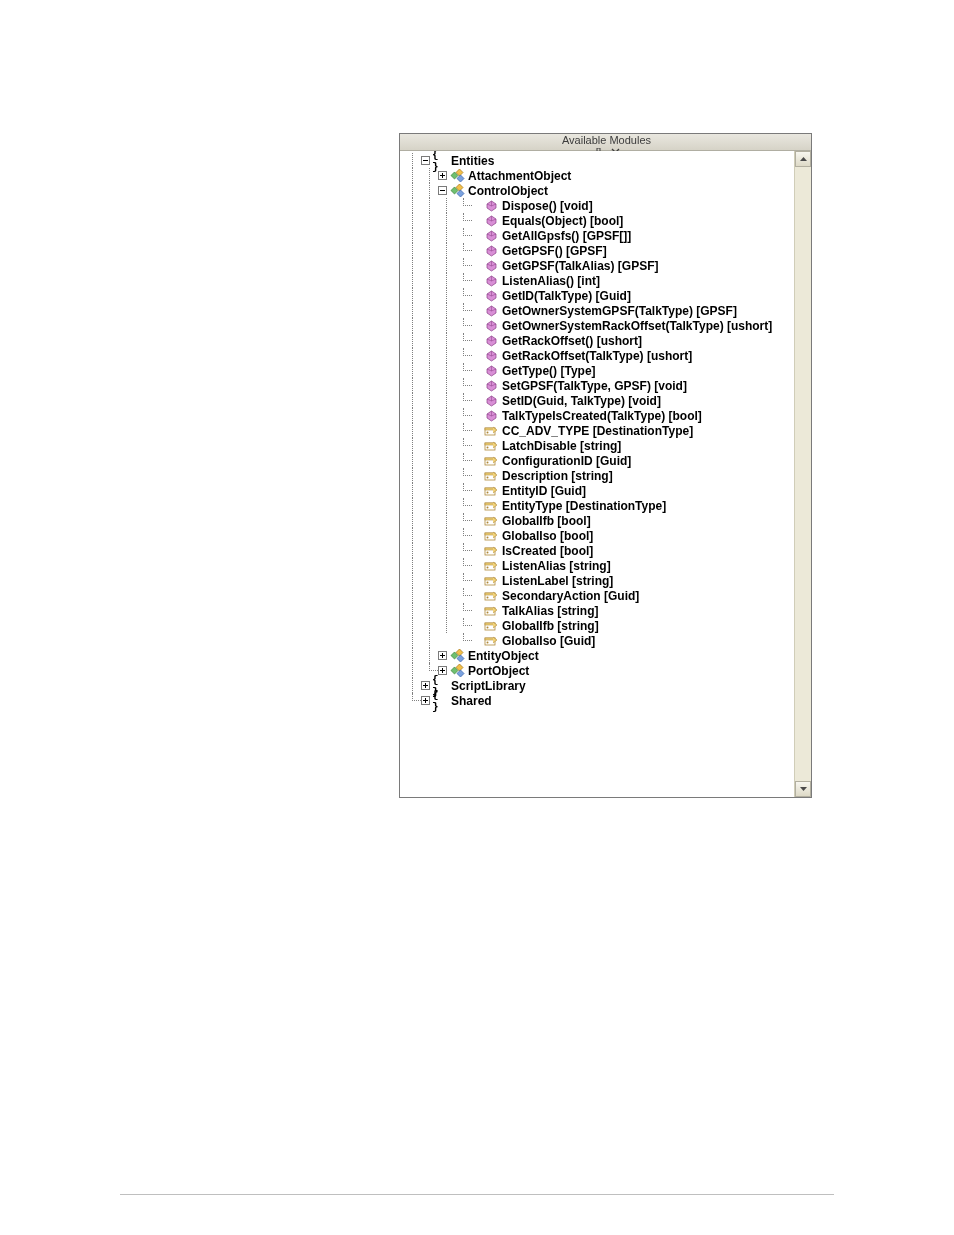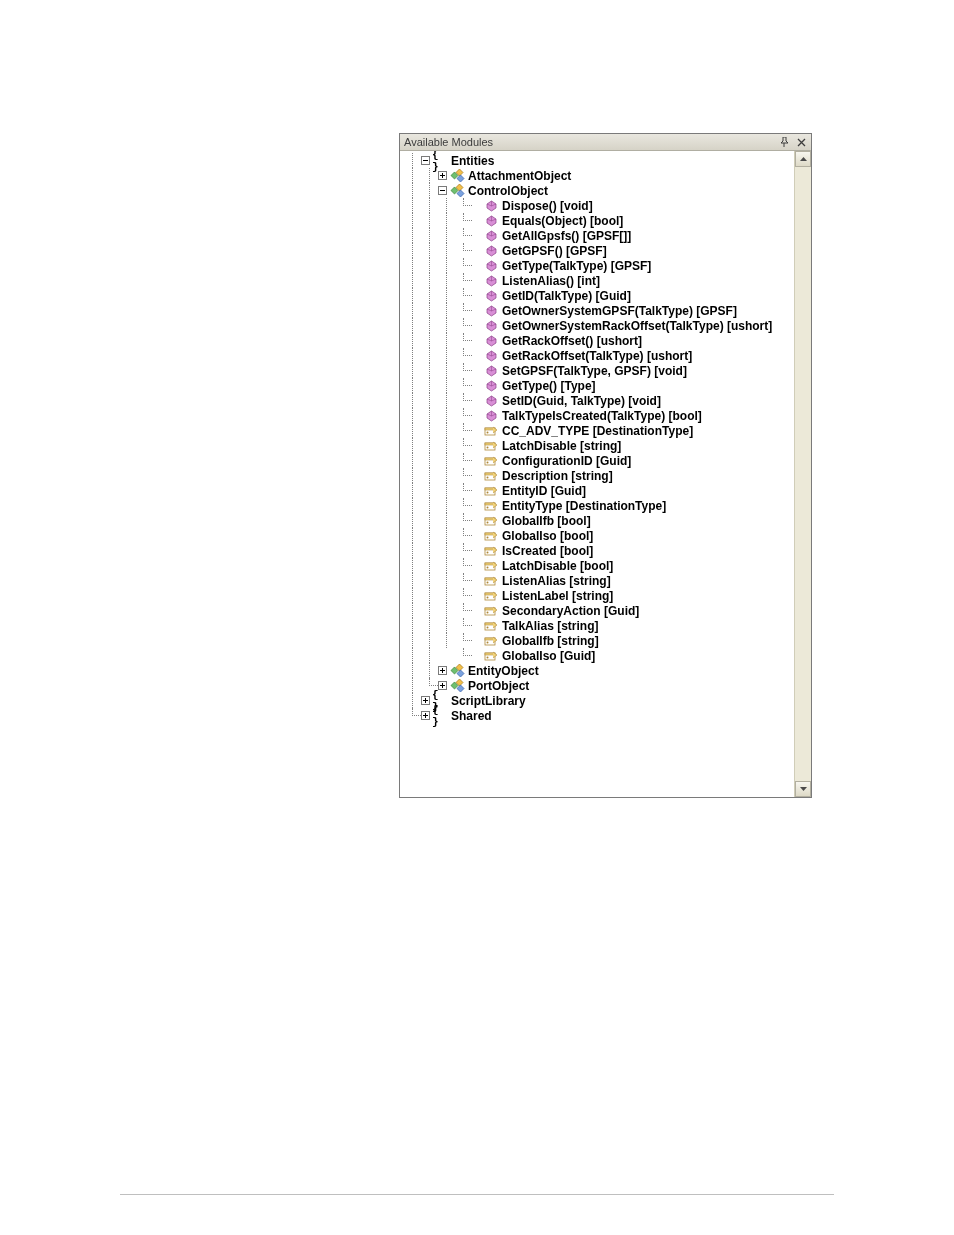"Available Modules" .panel-title { flex-direction: none -> column }
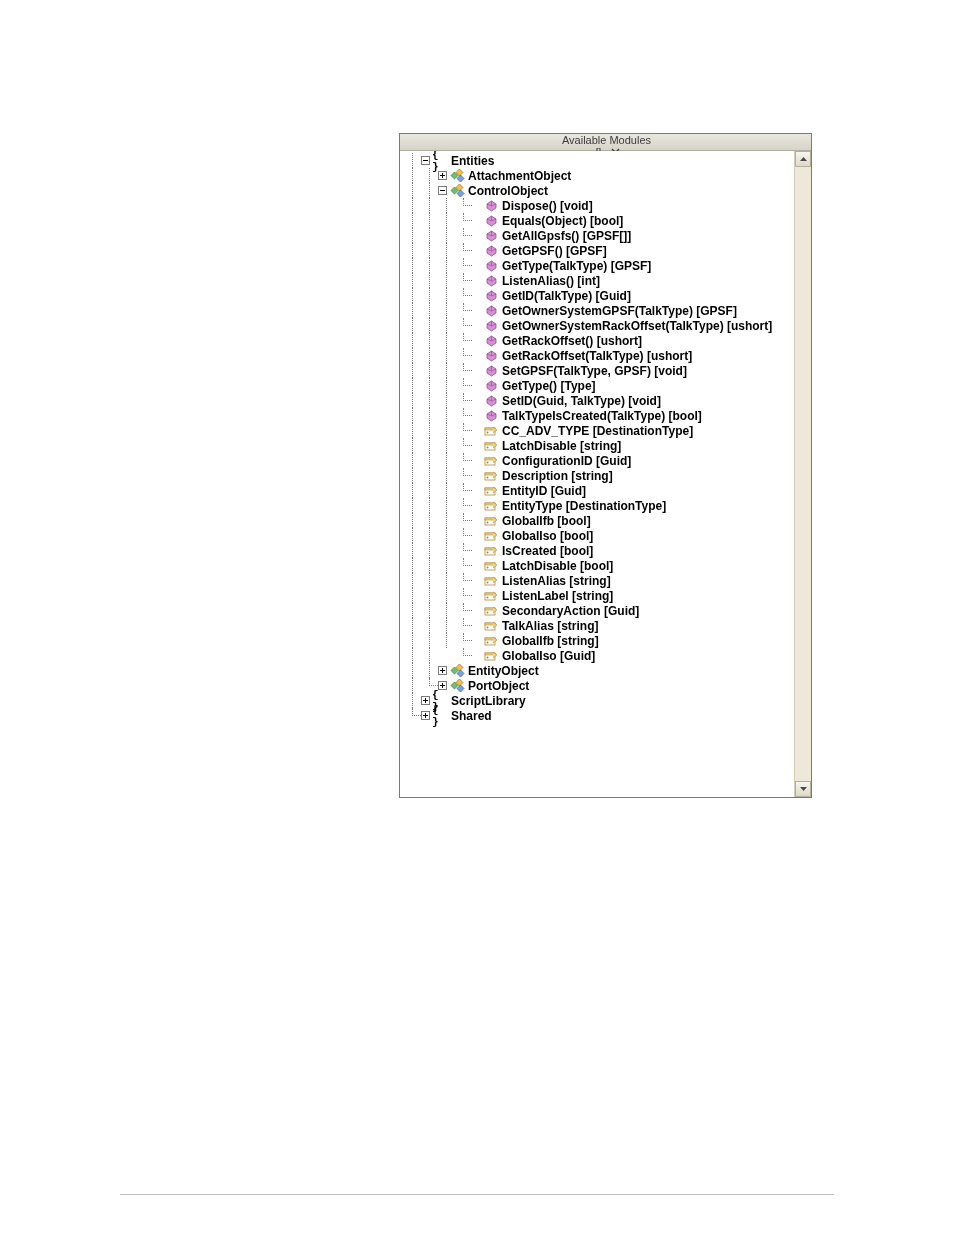"GetType(TalkType) [GPSF]" span.label { text: GetType(TalkType -> GetGPSF(TalkAlias }
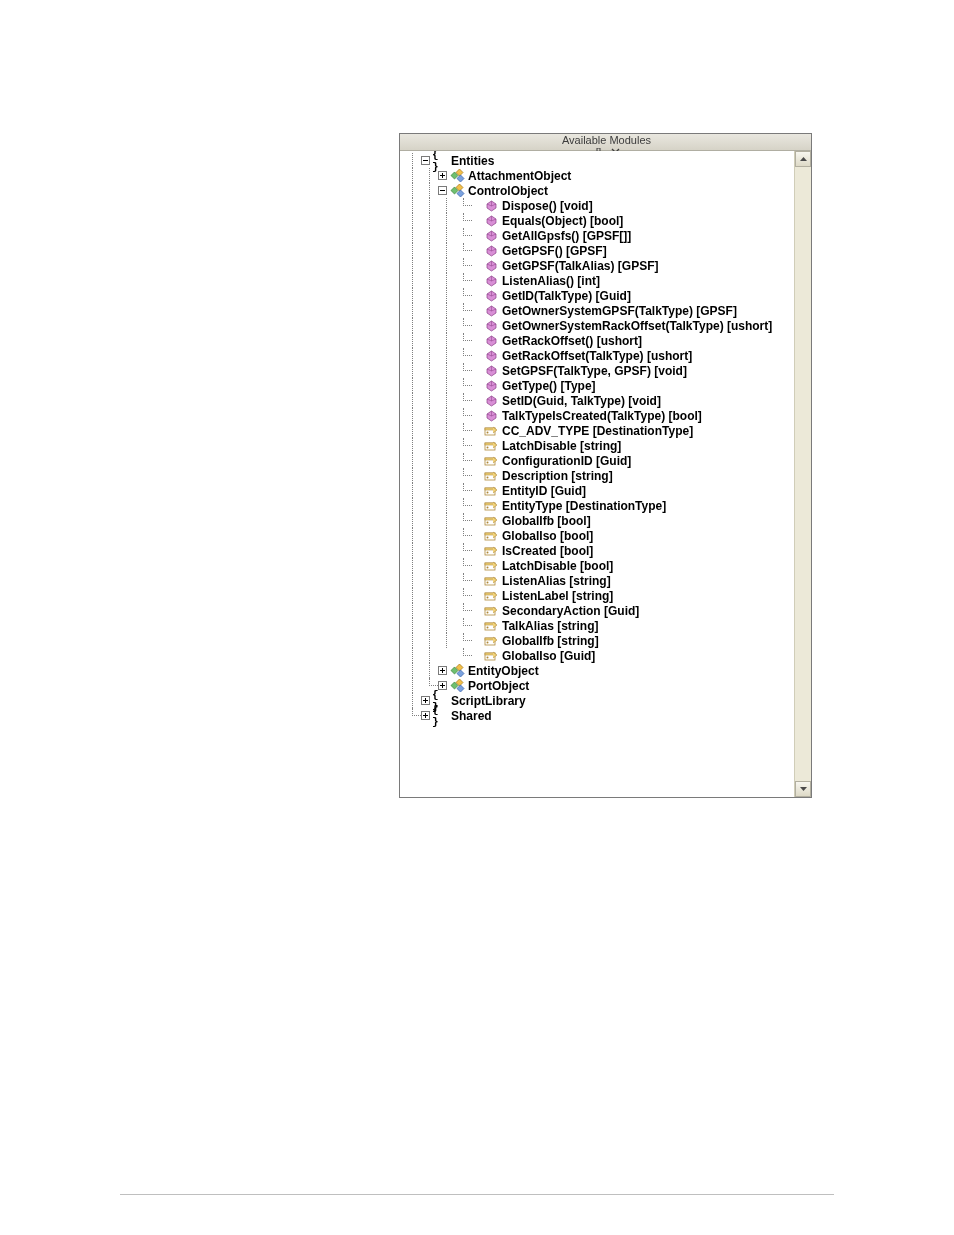"SetGPSF(TalkType, GPSF) [void]" div.node-row { order: before "GetType() [Type]" -> after "GetType() [Type]" }
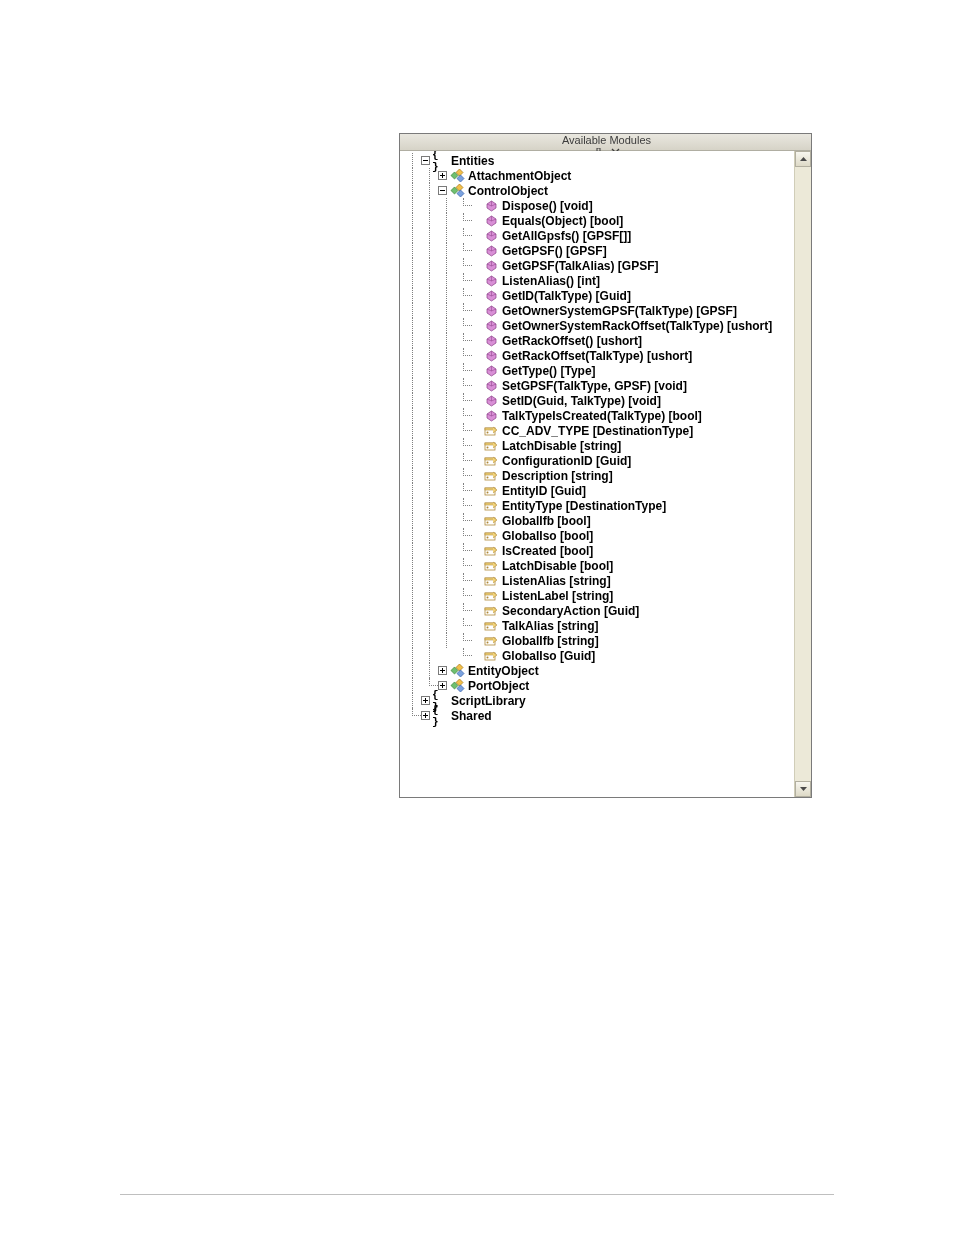"LatchDisable [bool]" div.node-row { html: <div> <span></span> <span></span> <span></span> <span></span> <span></span> <span> <svg> <rect></rect> <rect></rect> <path></path> <circle></circle> </svg> </span> <span>LatchDisable [bool]</span> </div> -> none }
